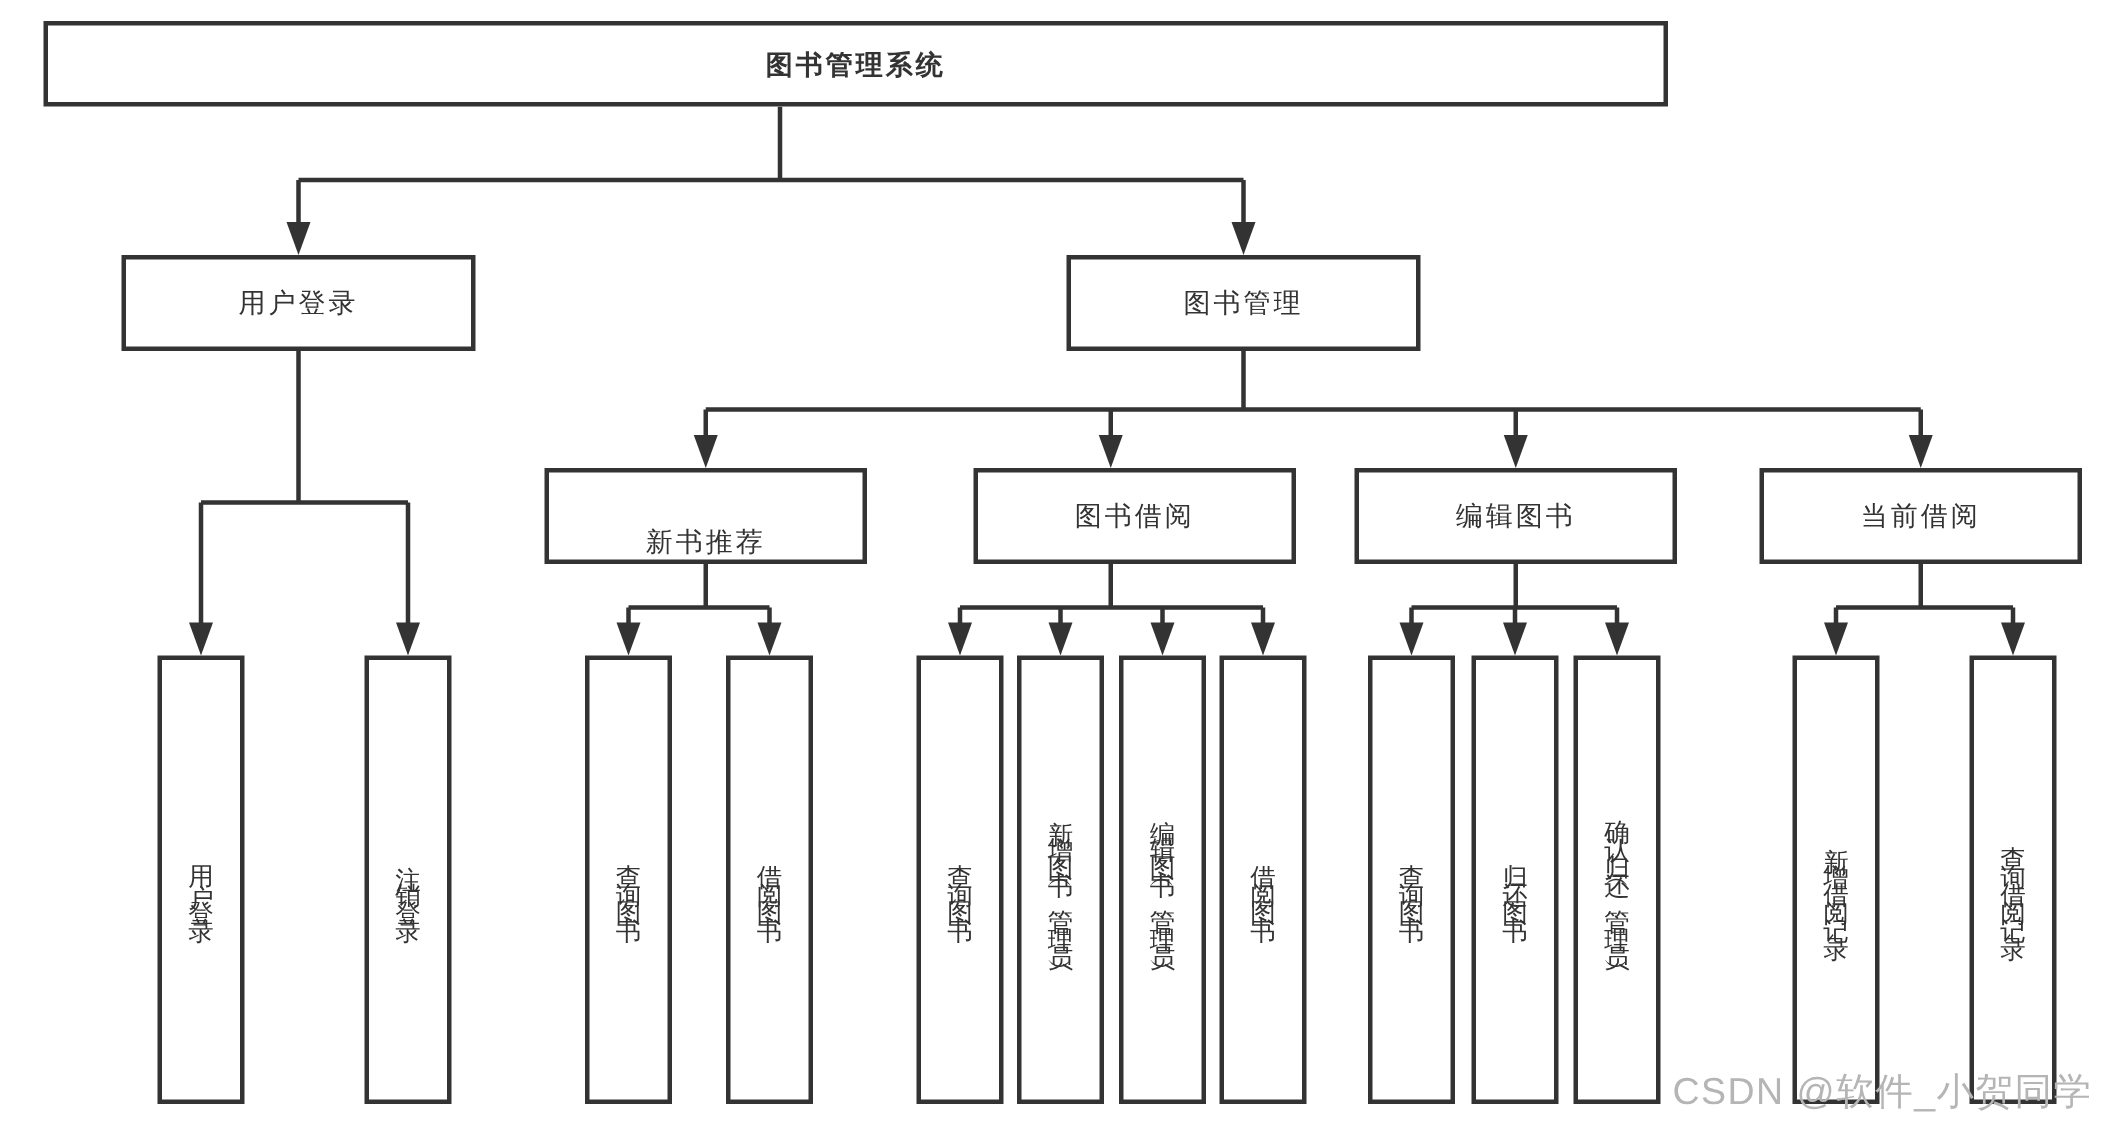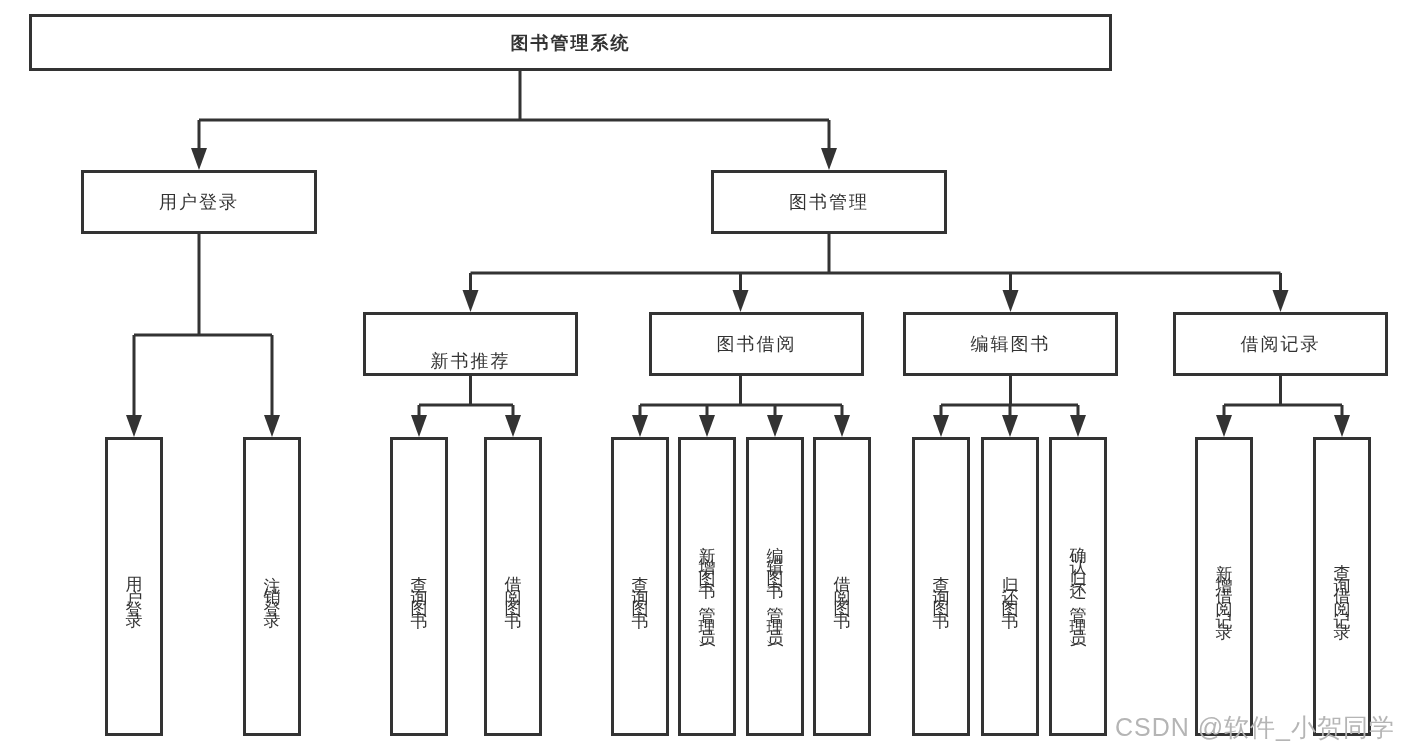"借阅记录" span.hlabel { text: 借阅记录 -> 当前借阅 }
